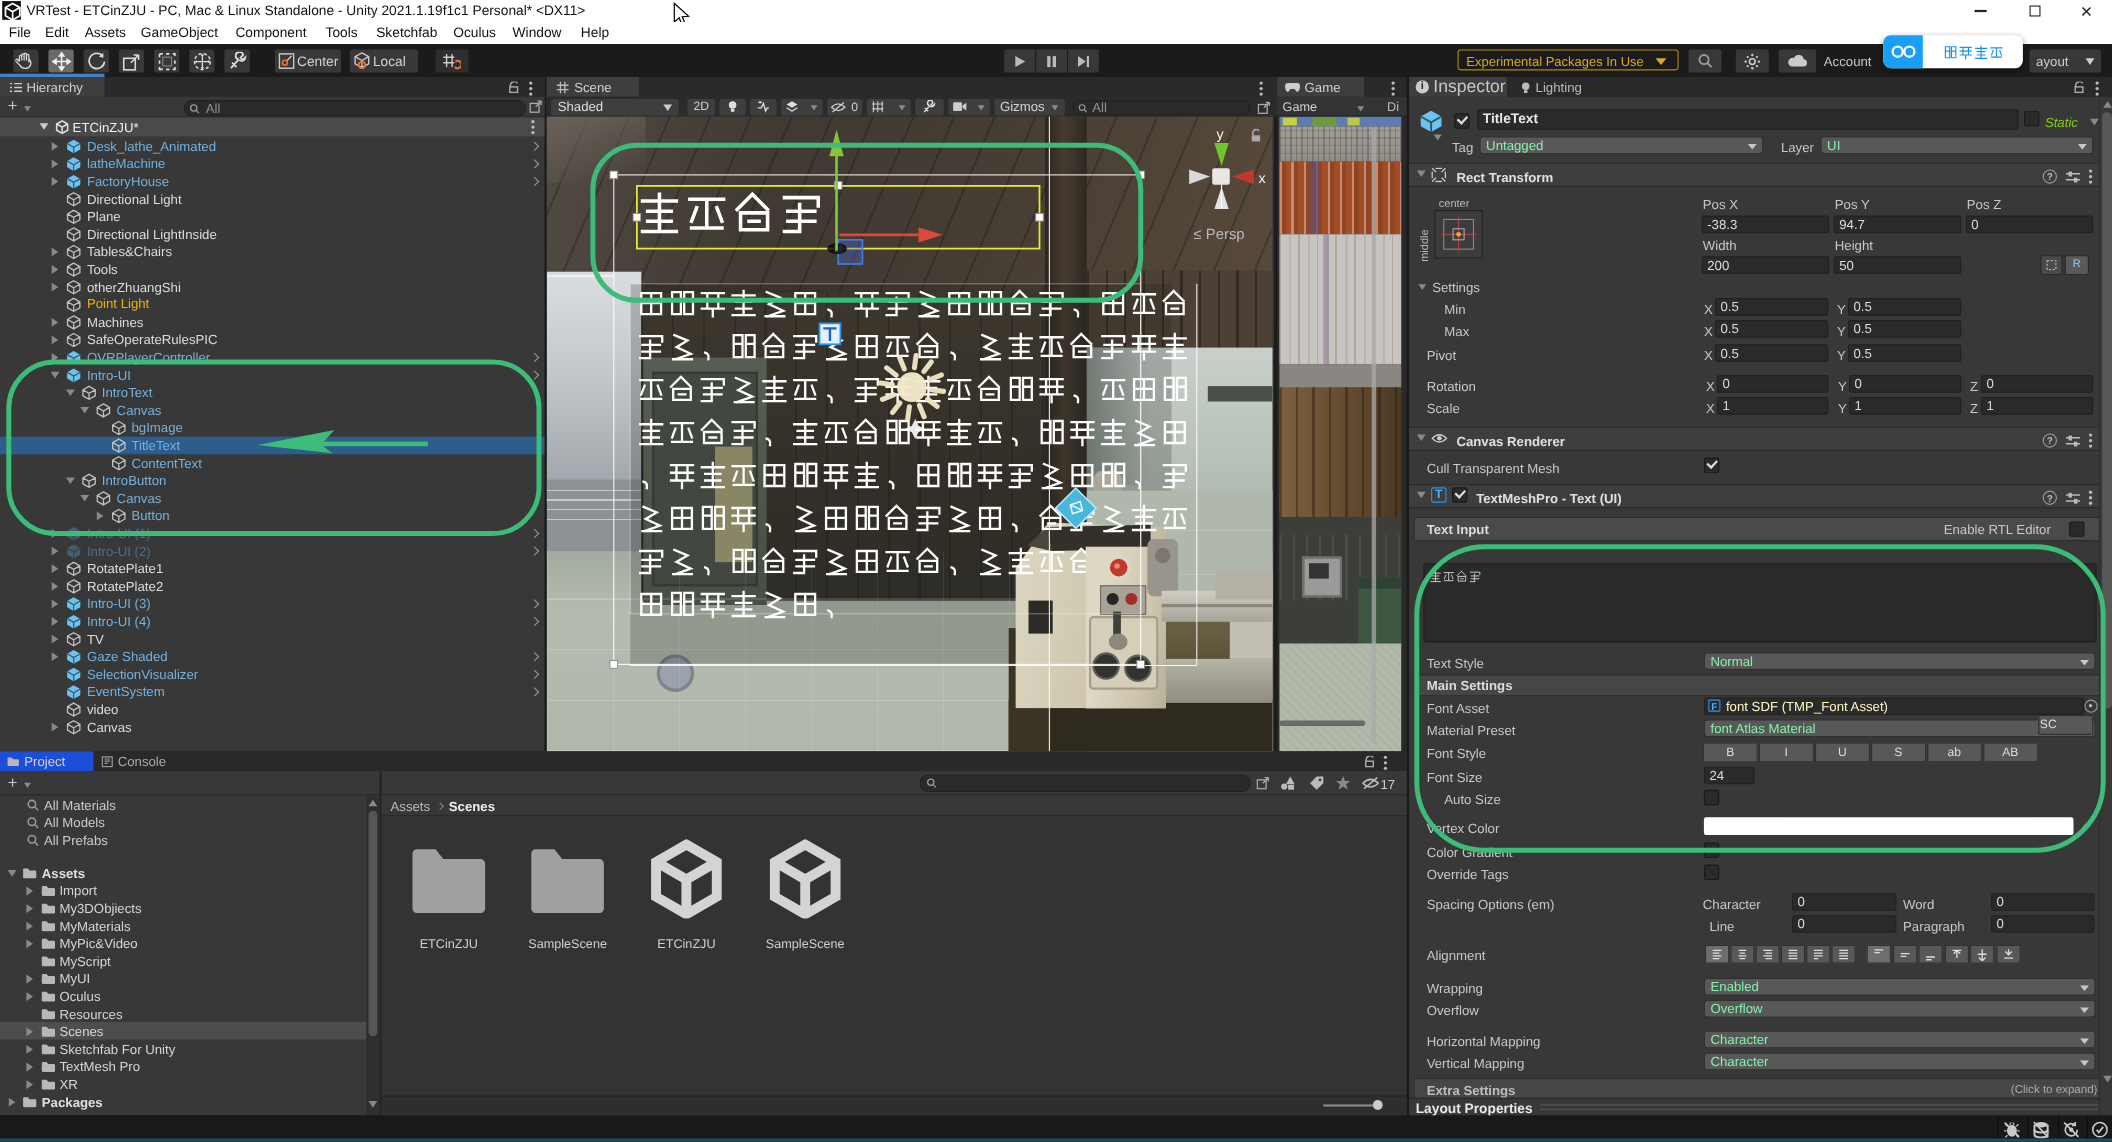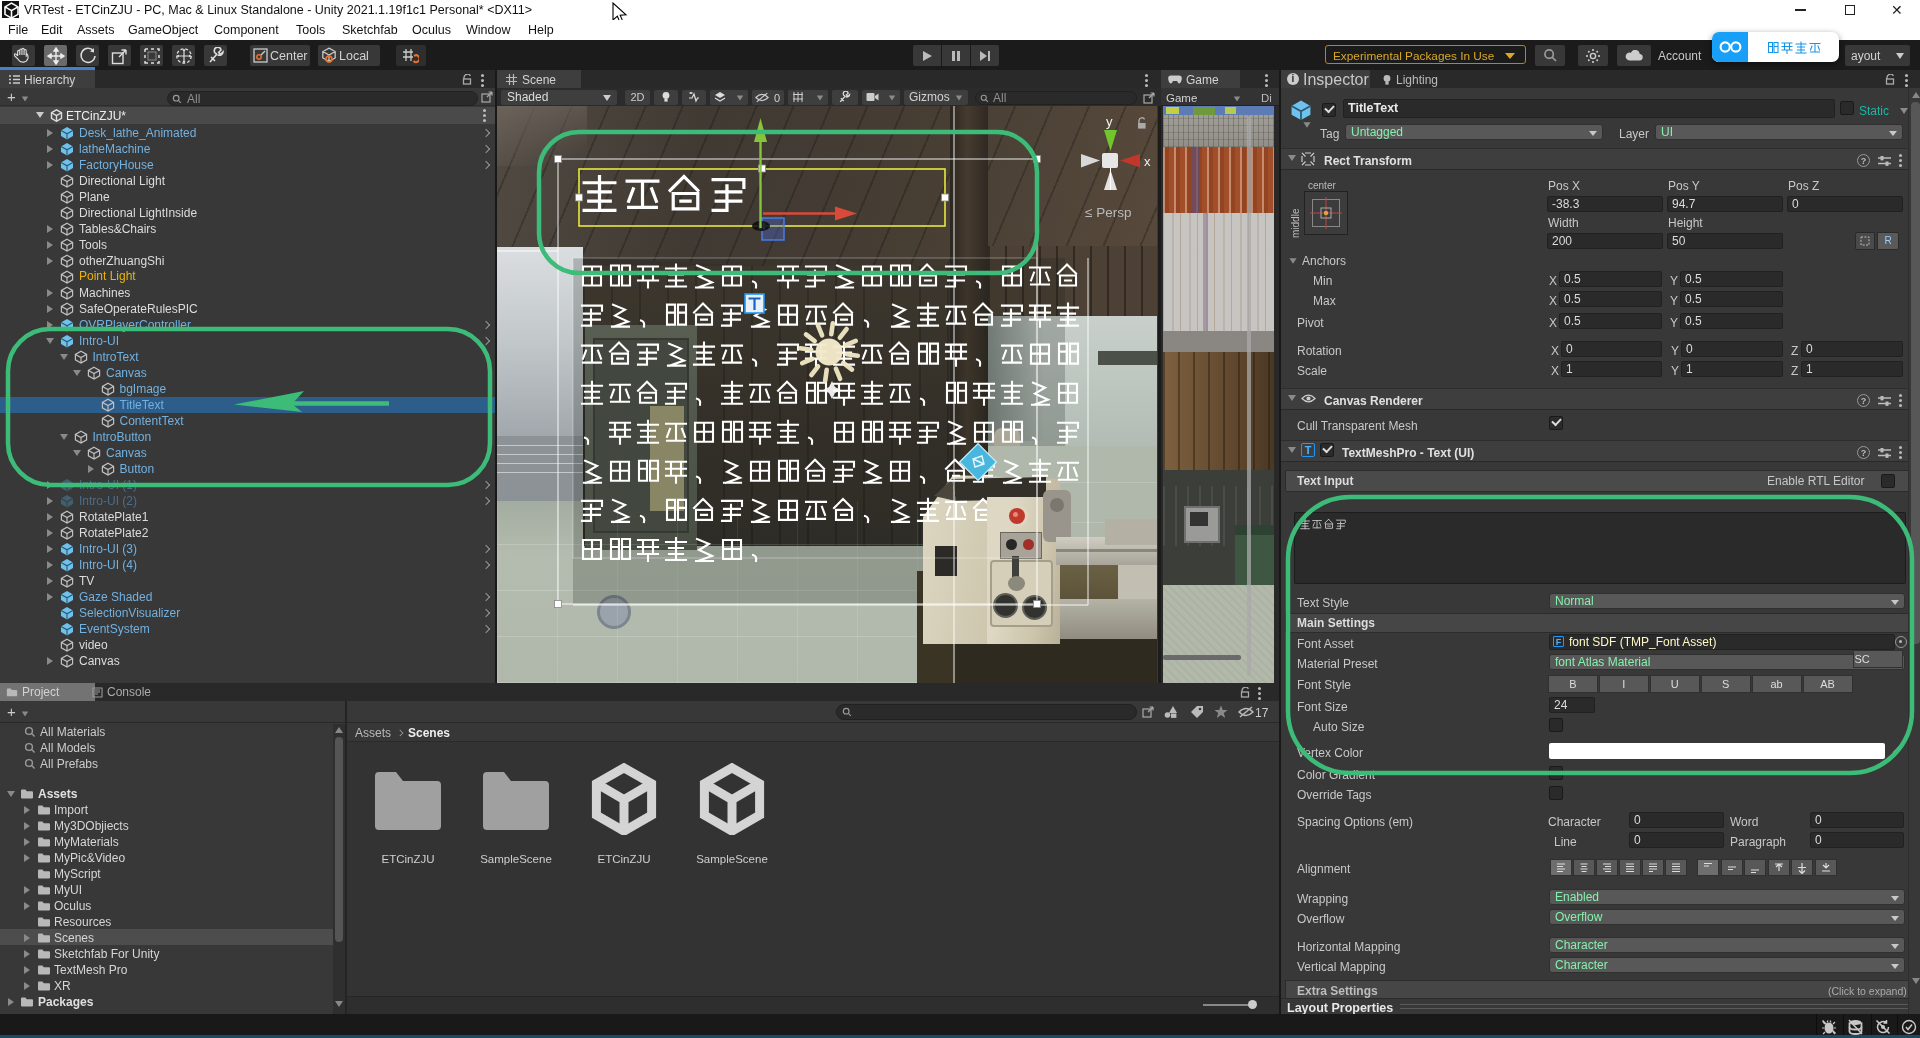"Static" div.tx { color: #14b8a6 -> #84cc16; font-style: none -> italic }
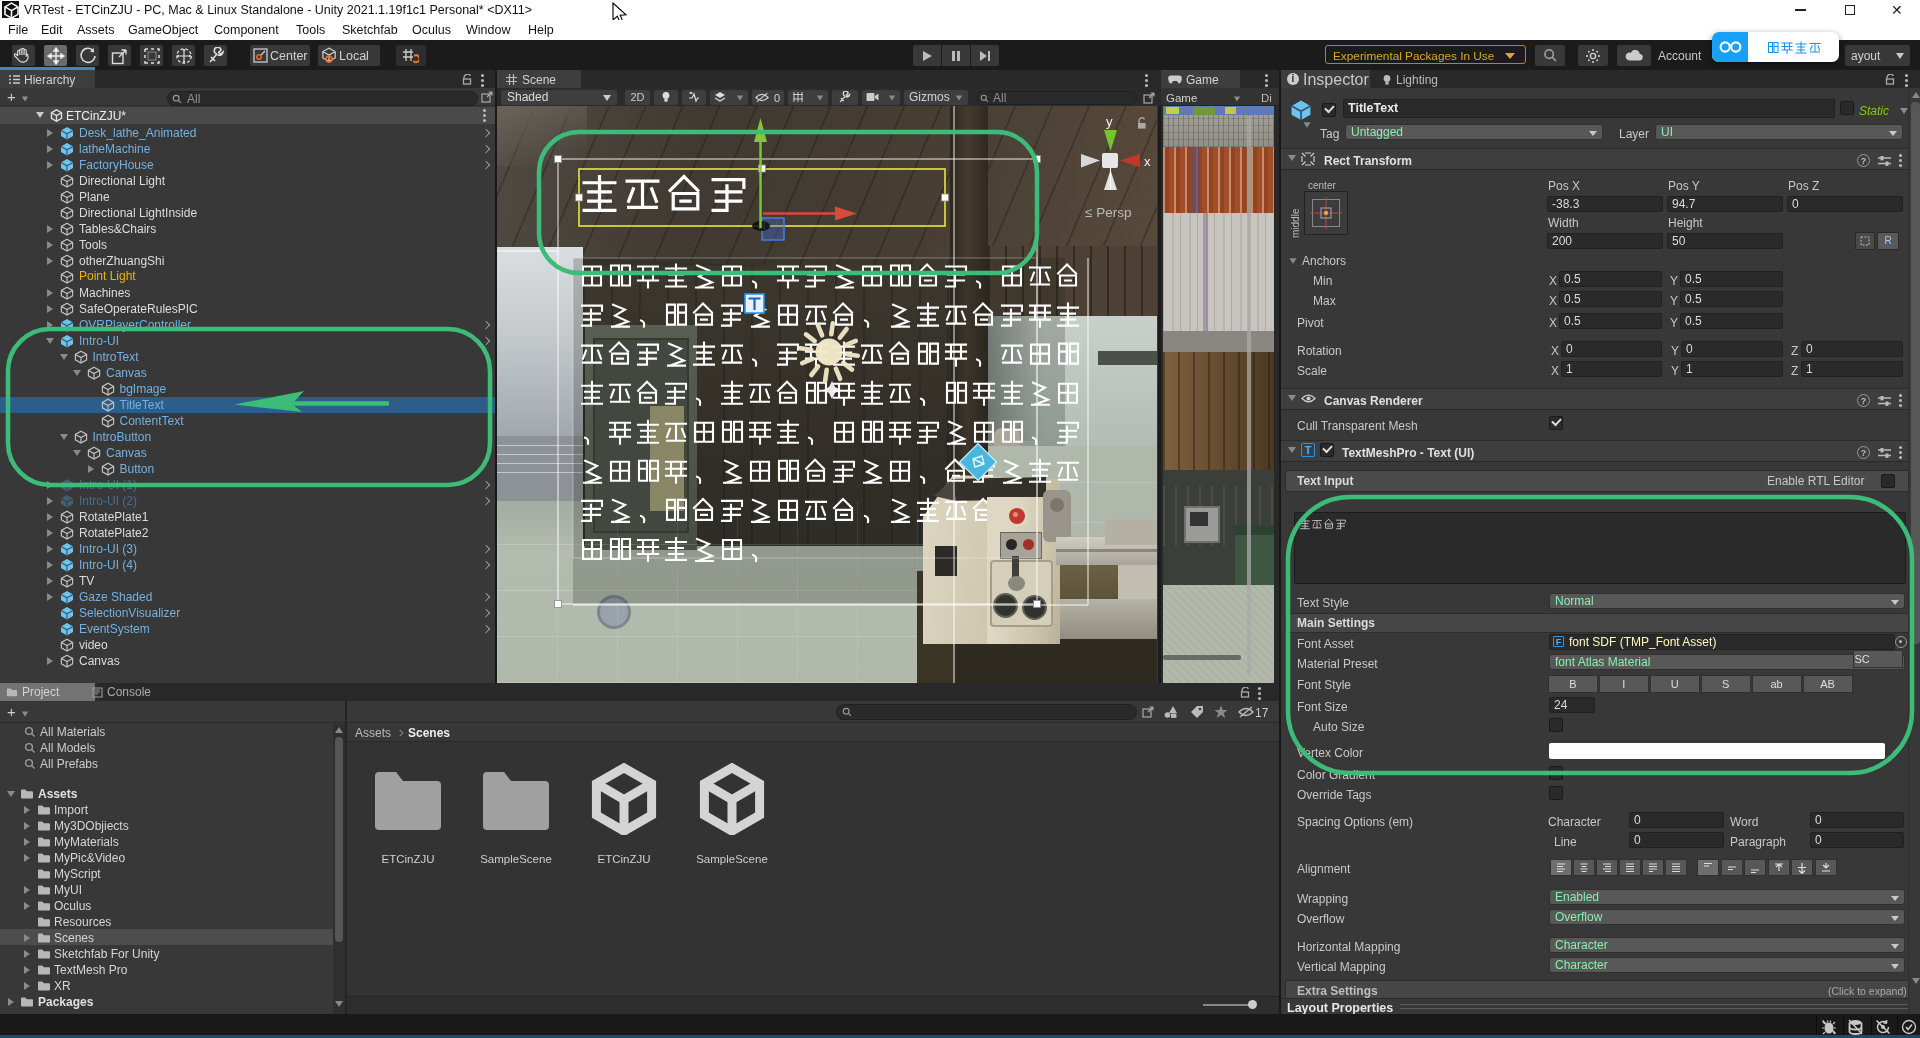"Anchors" div.tx { text: Anchors -> Settings }
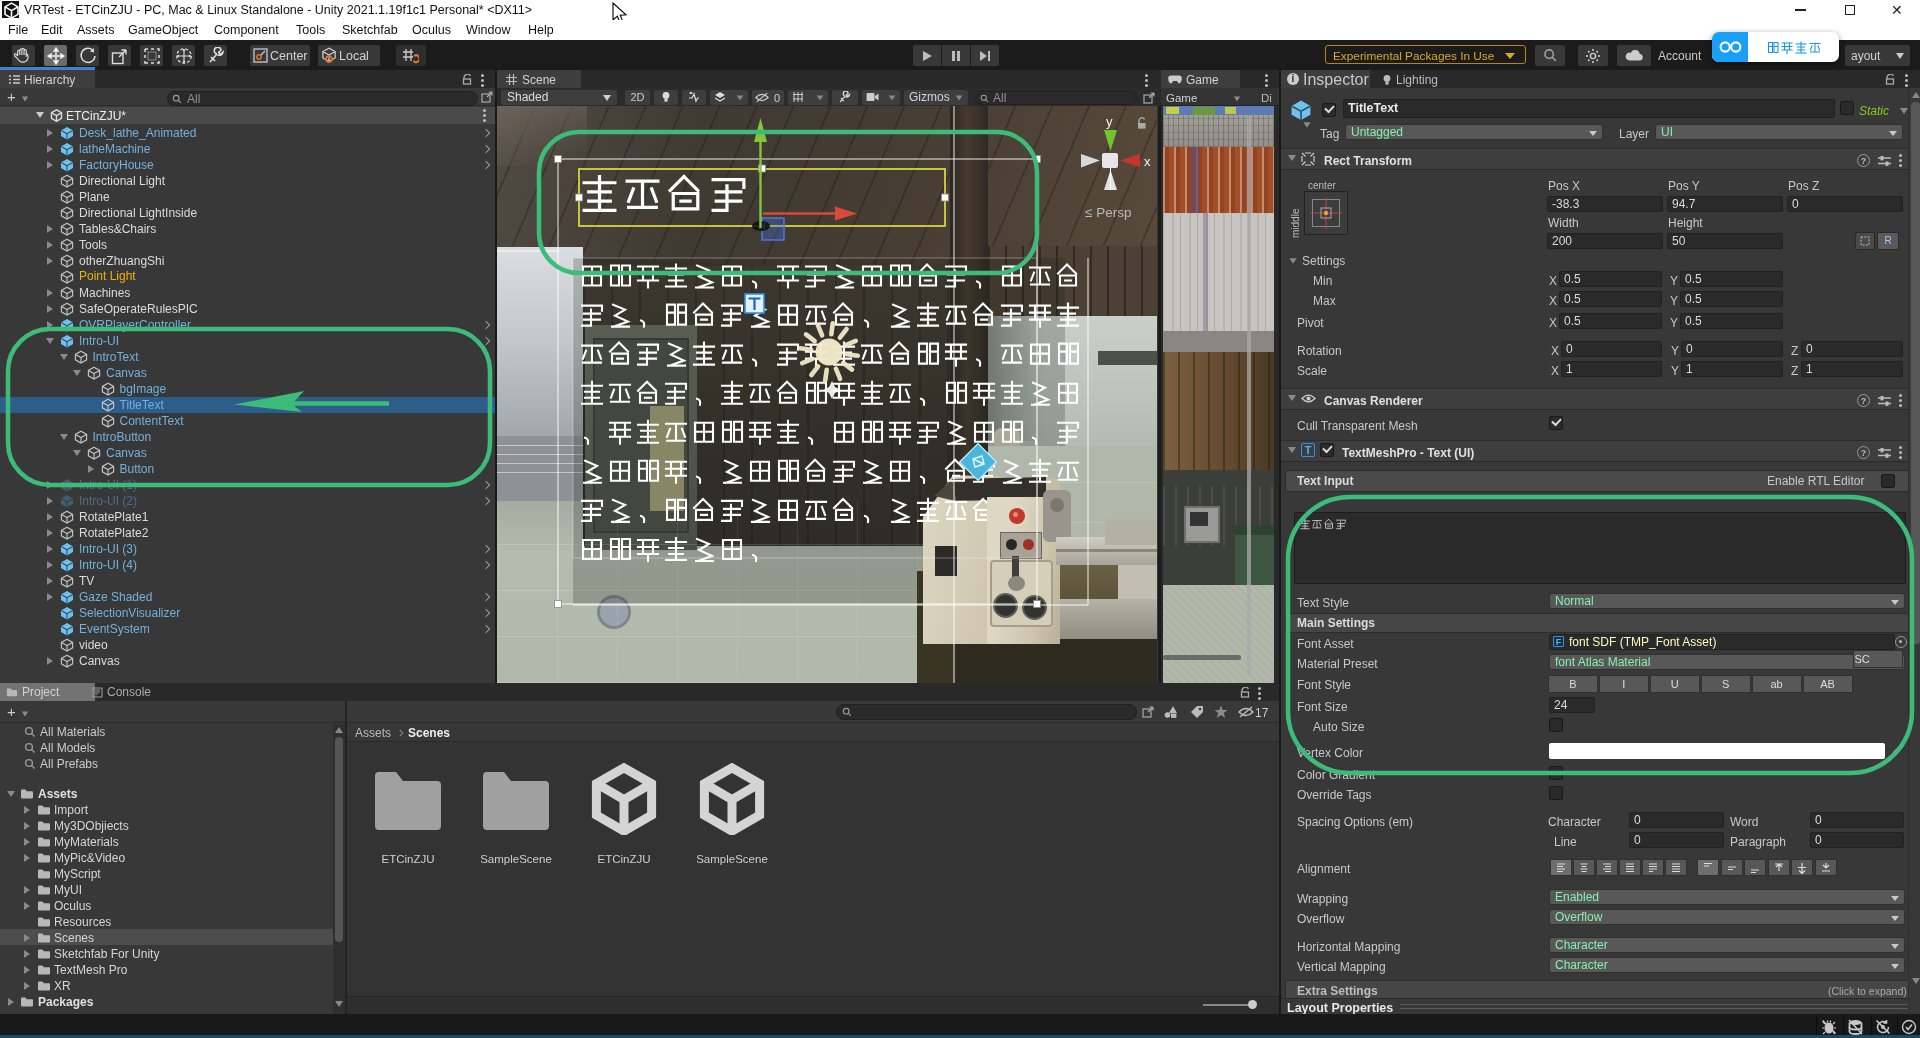"Project" div.a { background: #737373 -> #1d4ed8; width: 95px -> 85px }
